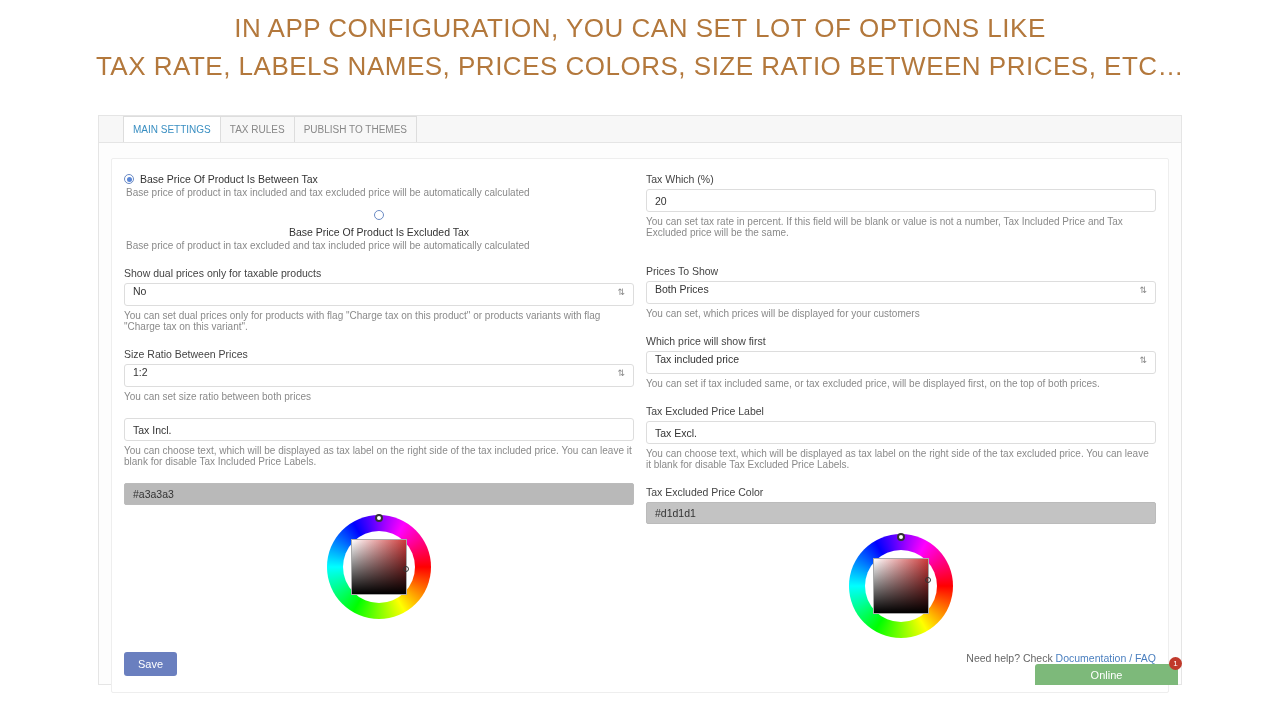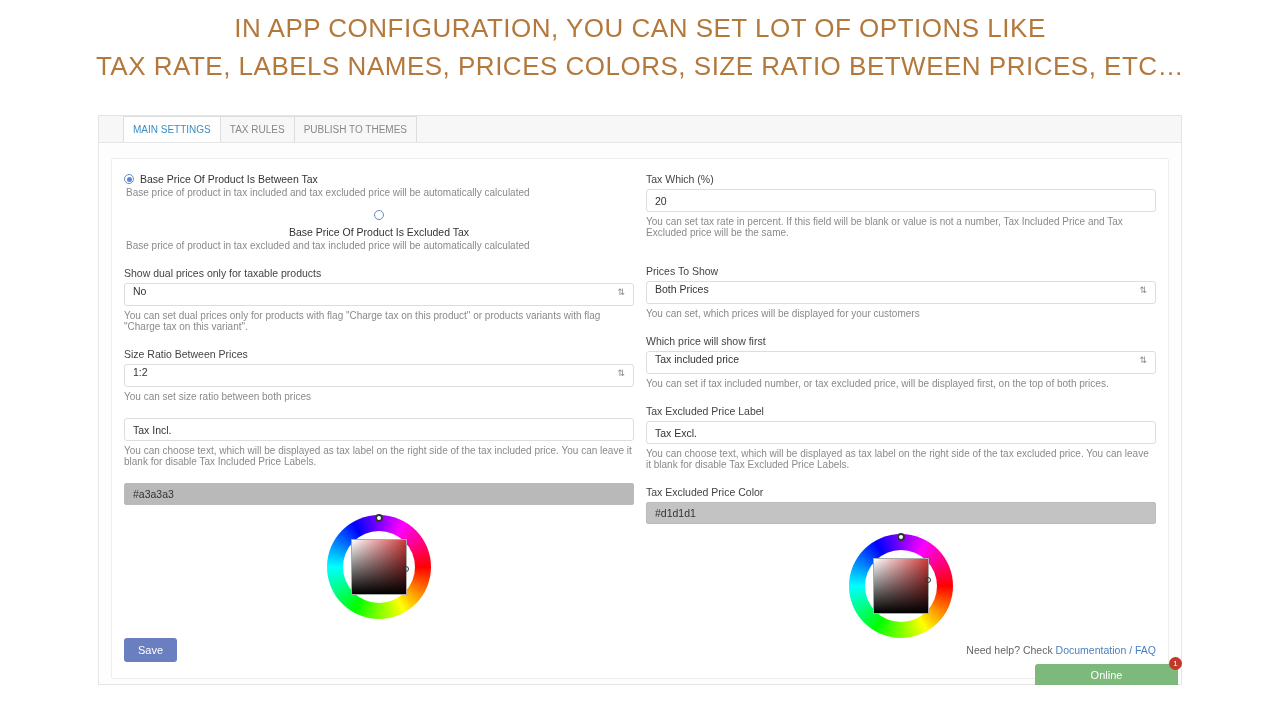"You can set if tax" div.help { text: number -> same }
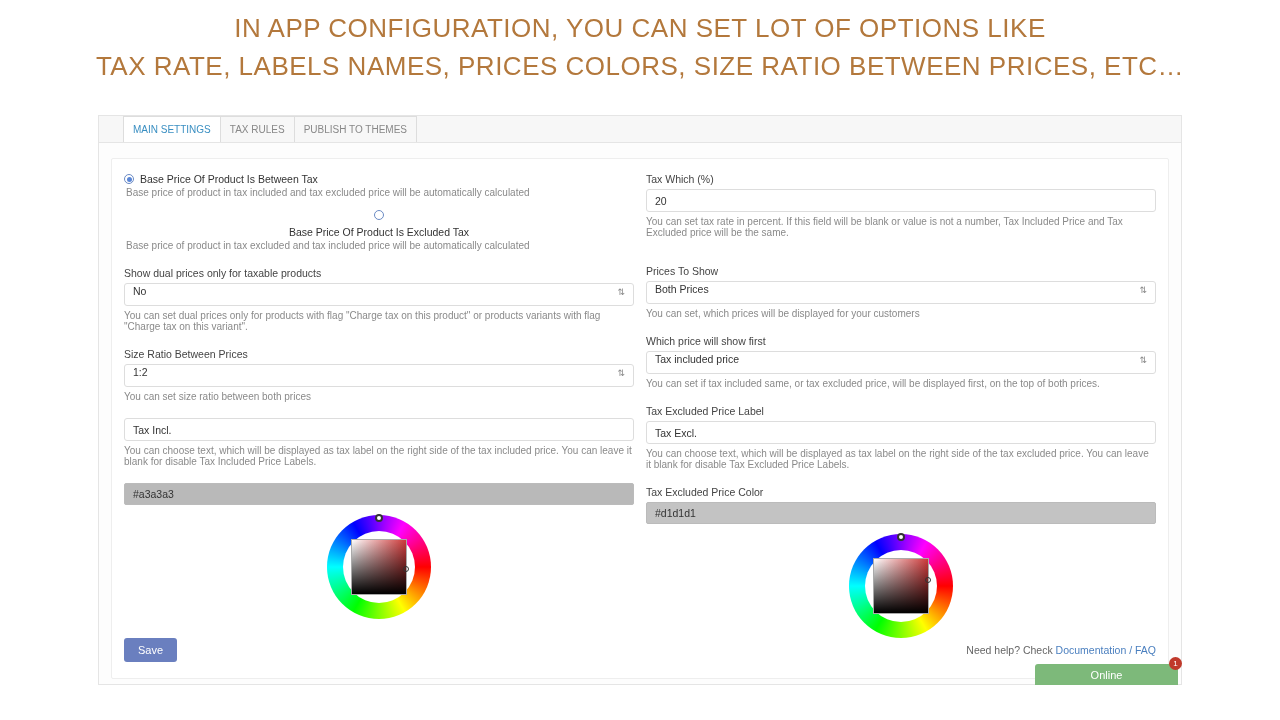"Save" .footer { align-items: center -> flex-start; margin-top: none -> 14px }
